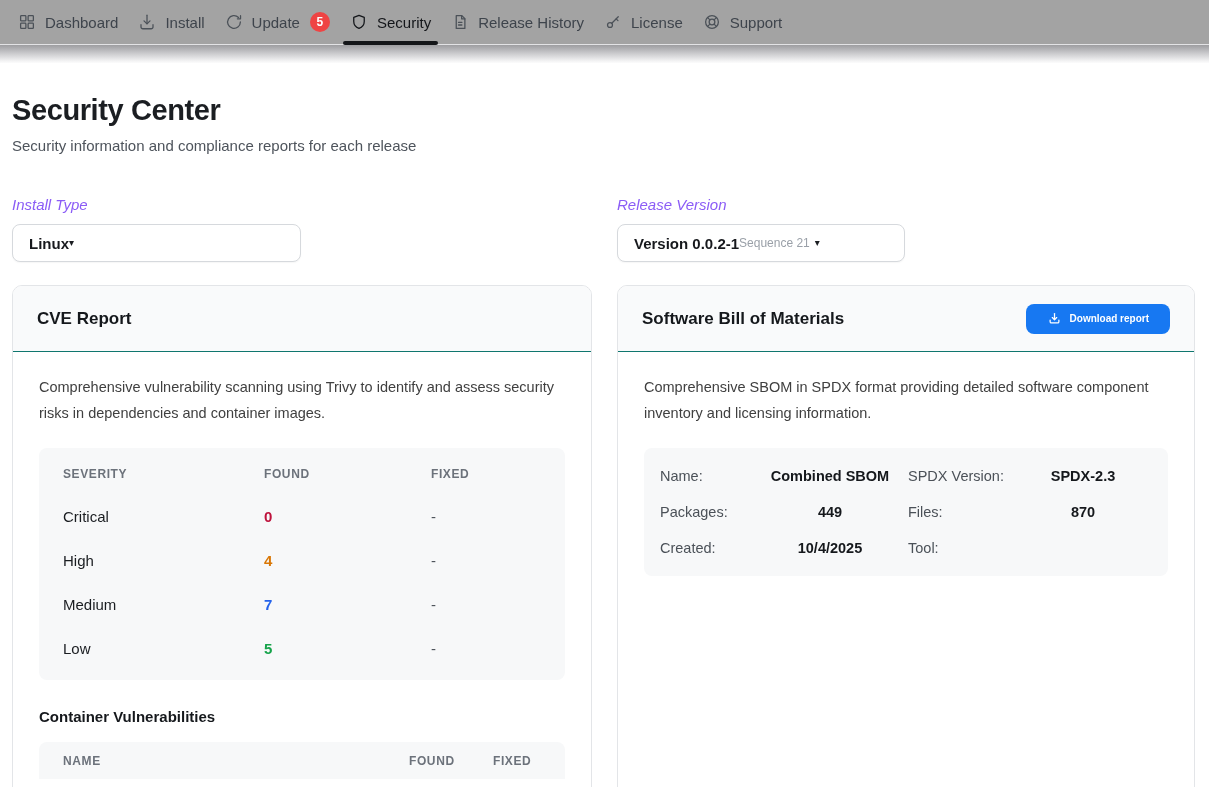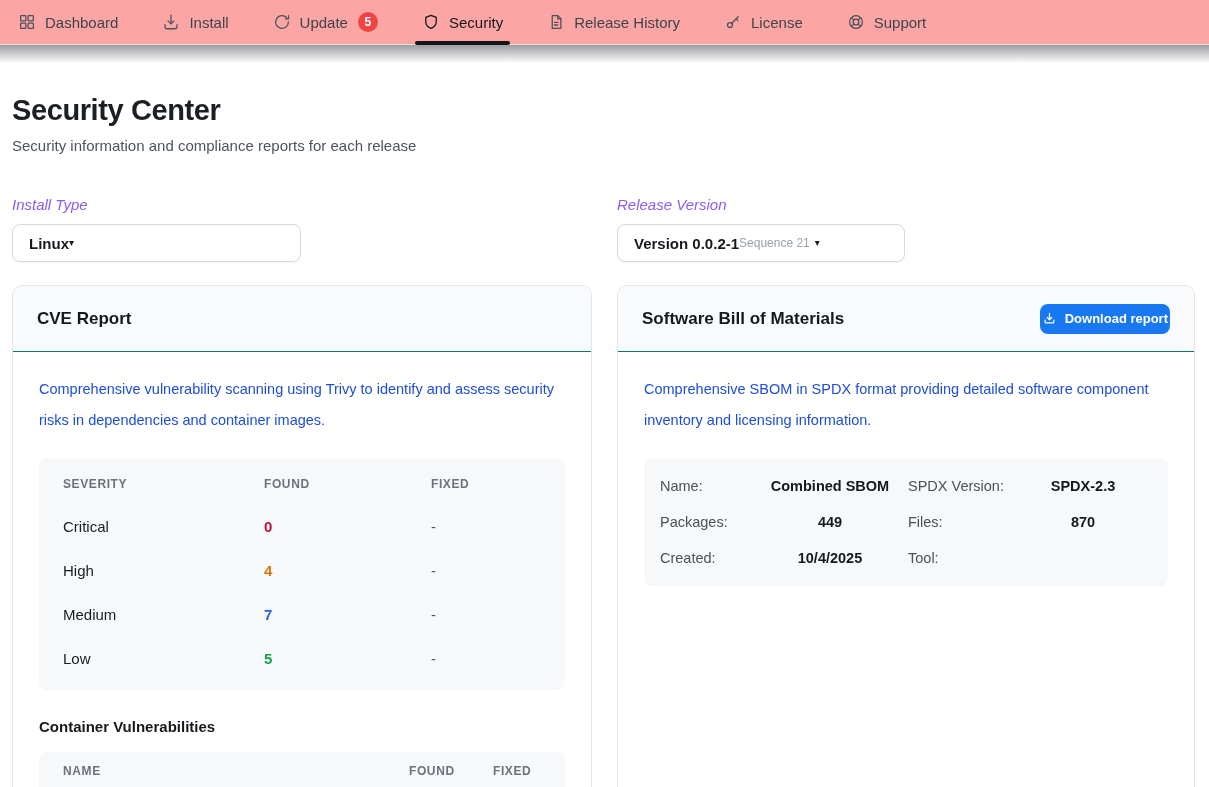"Dashboard" .topnav { background: #fca5a5 -> #a3a3a3; gap: 44px -> 20px }
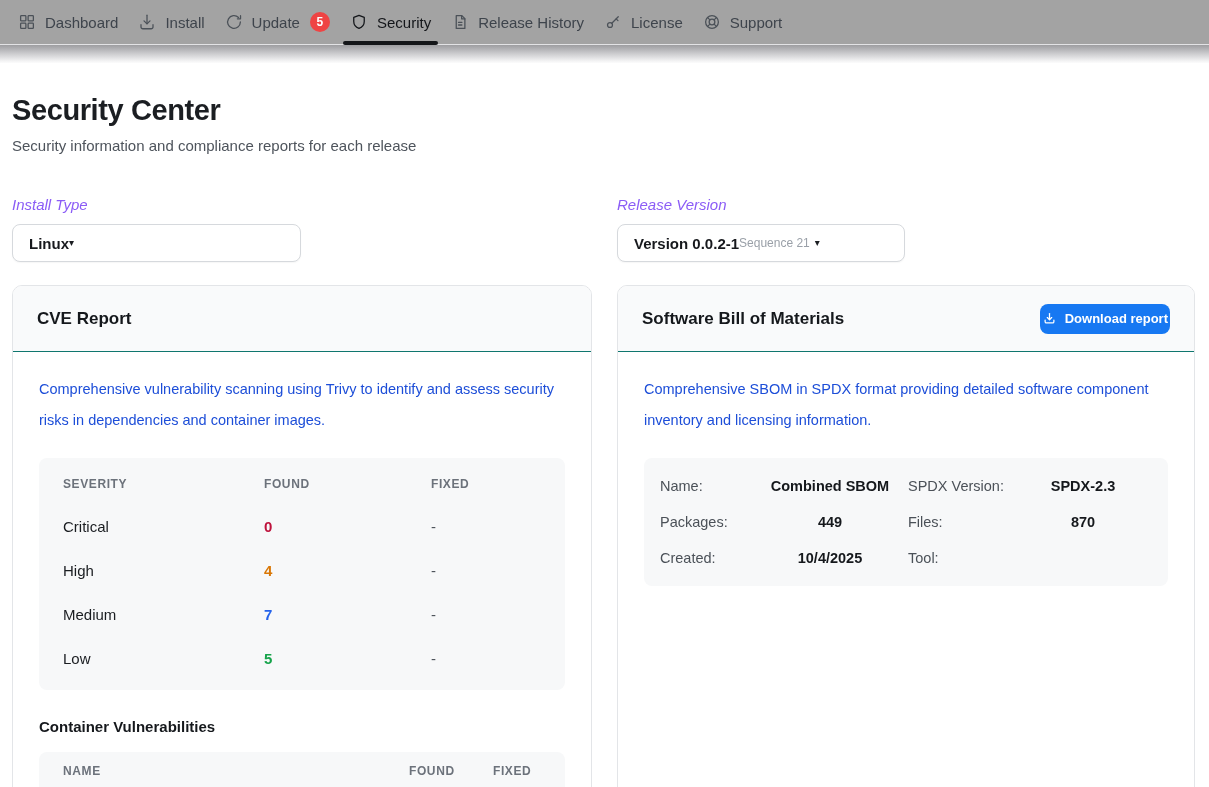"Download report" .dl-btn { font-size: 13px -> 10px; padding: 0 2px -> 0 21px }
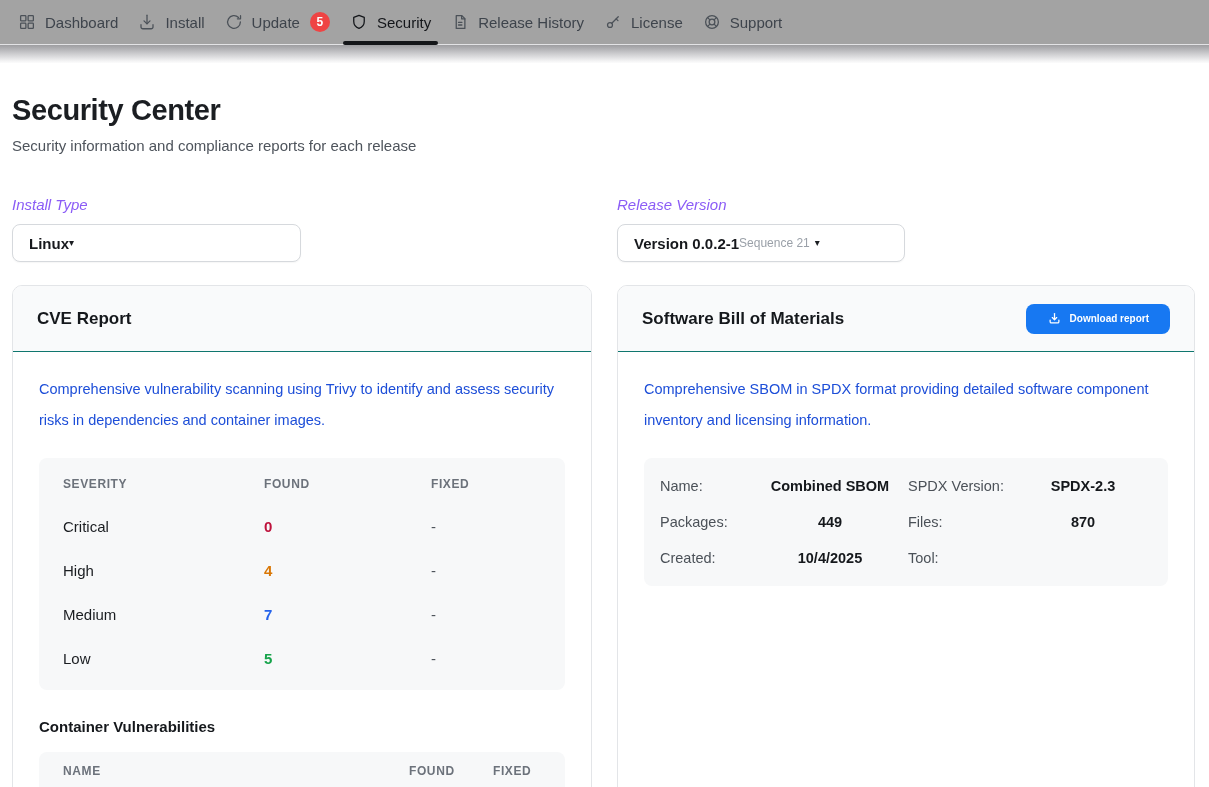"Comprehensive vulnerability scanning" .desc { color: #1d4ed8 -> #404040; line-height: 31px -> 26px }
